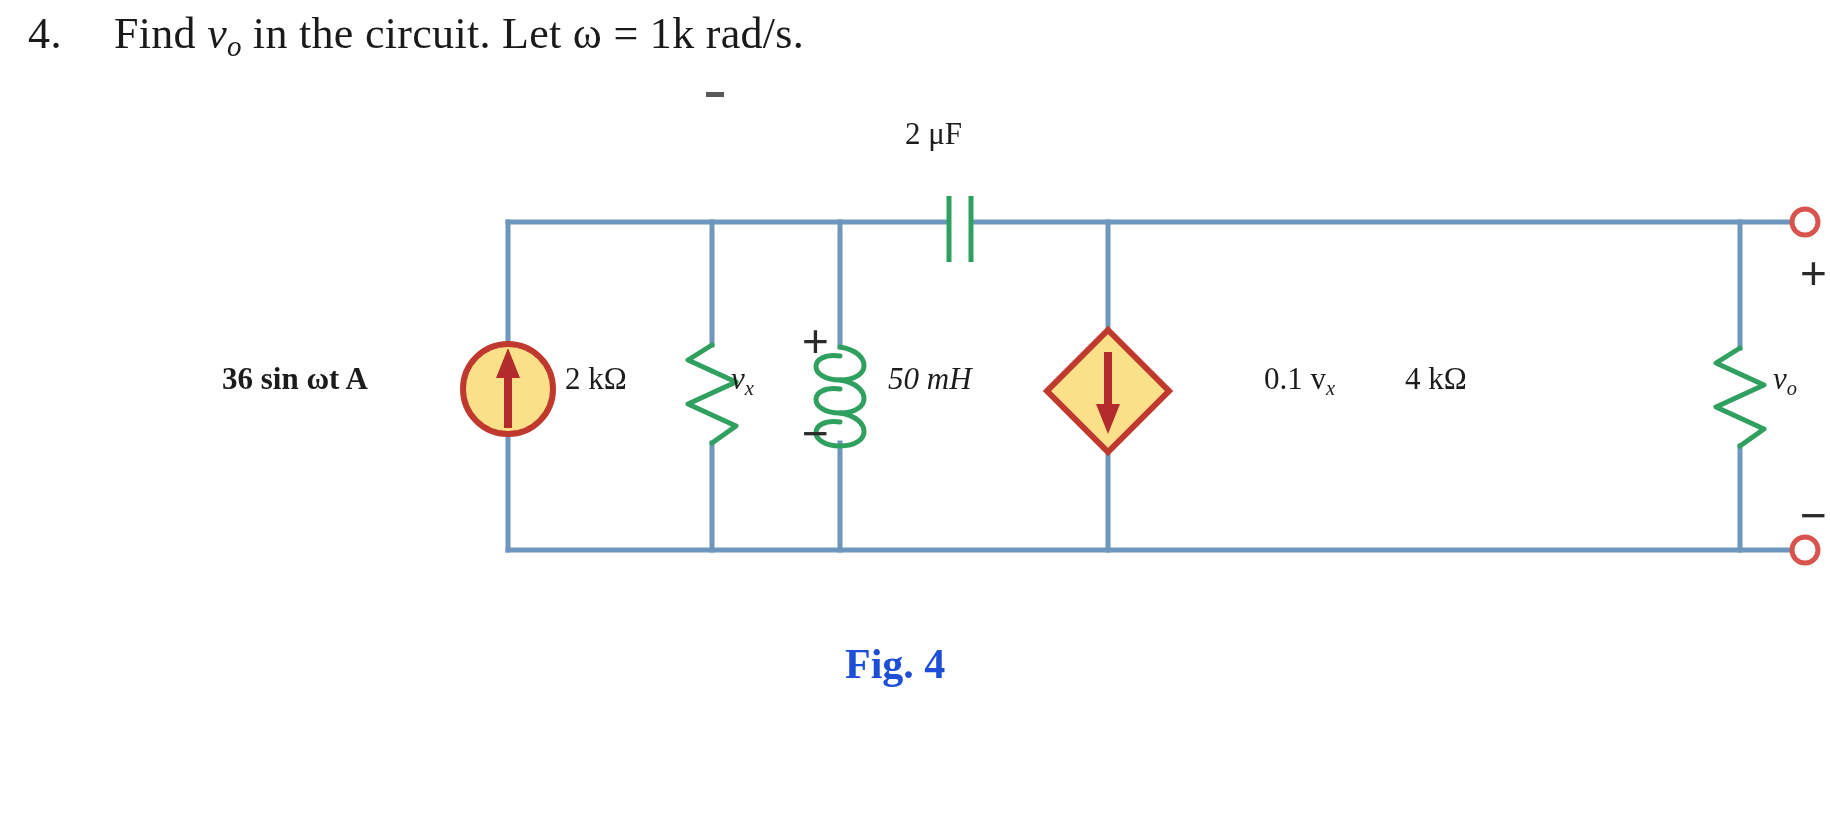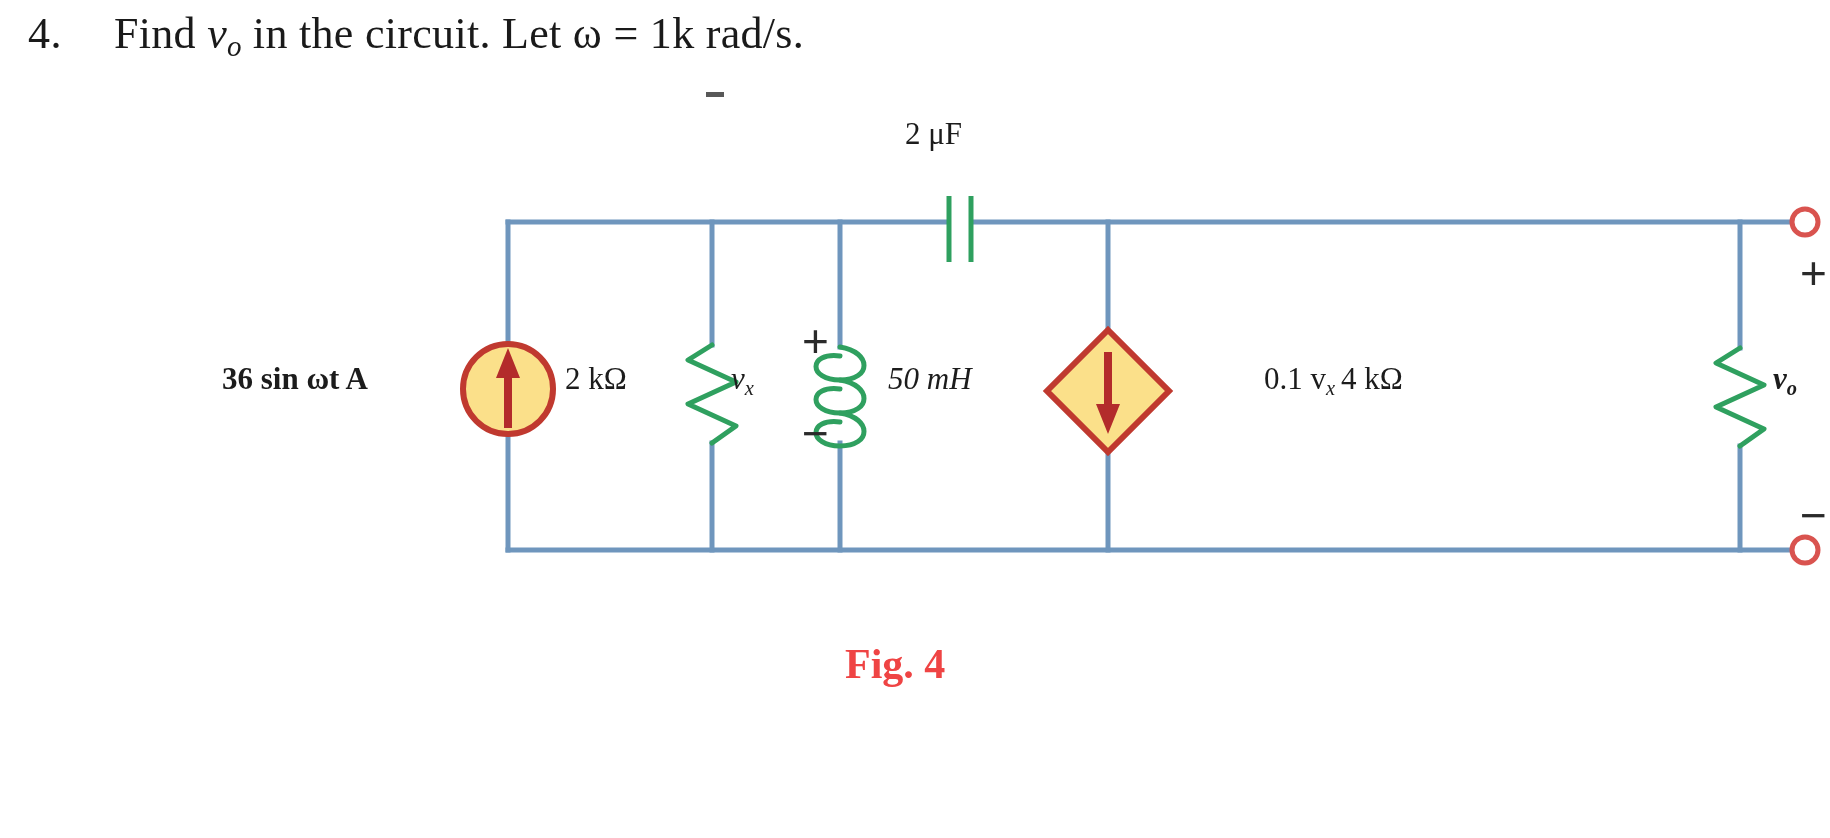"4 kΩ" #r2-label { left: 1341px -> 1405px }
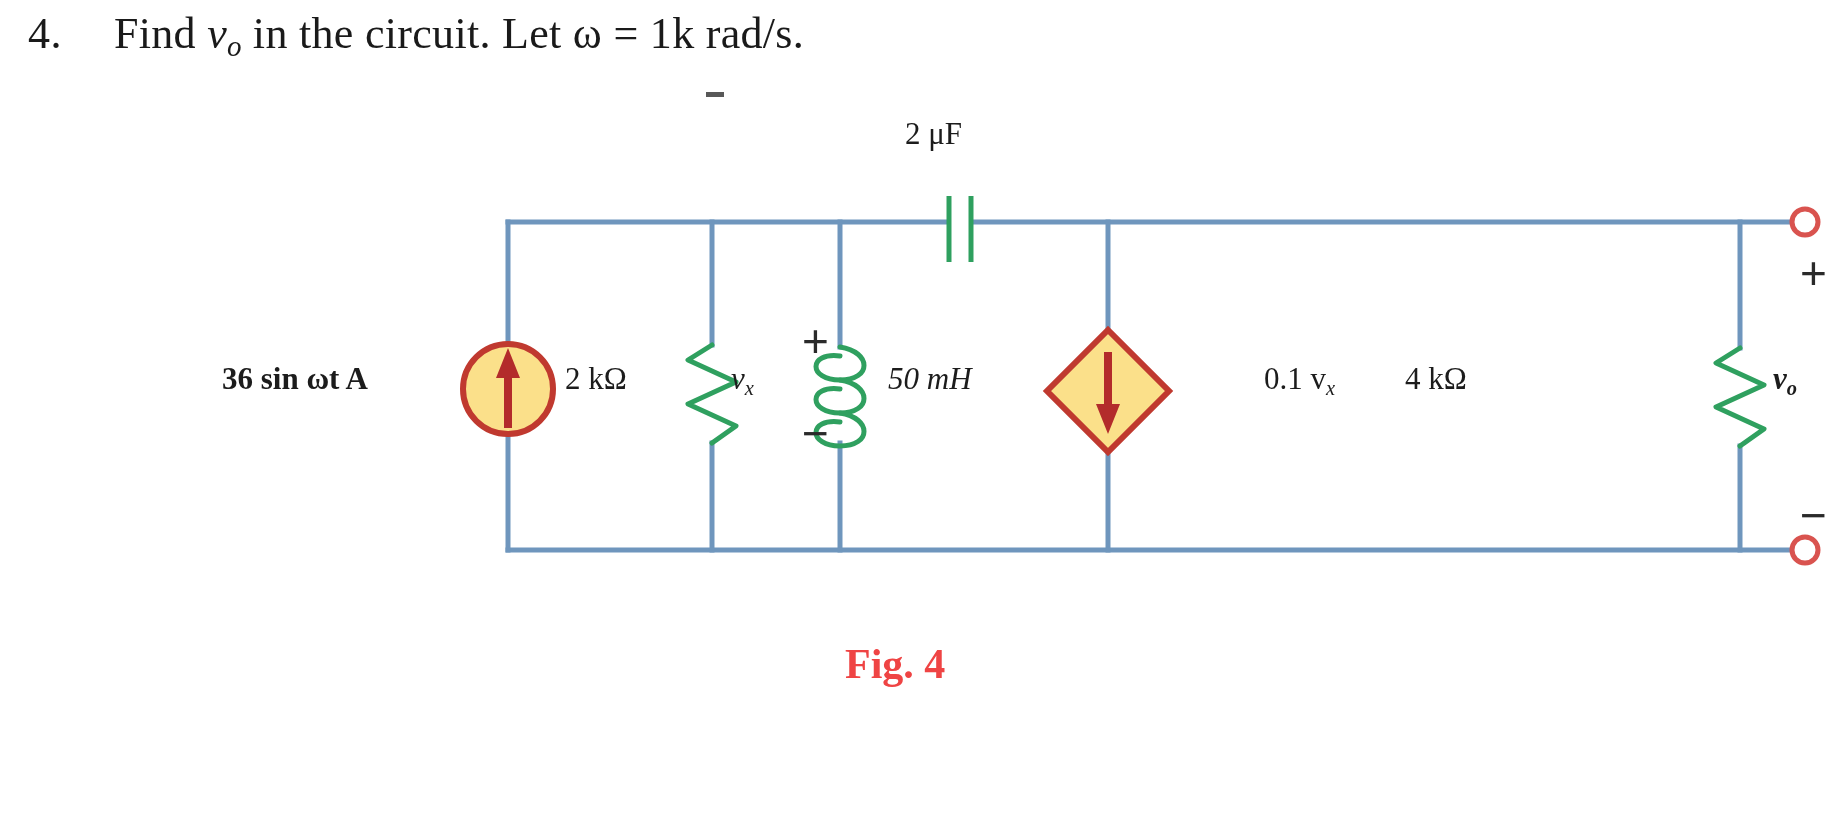"vo" #vo-label { font-weight: bold -> none }
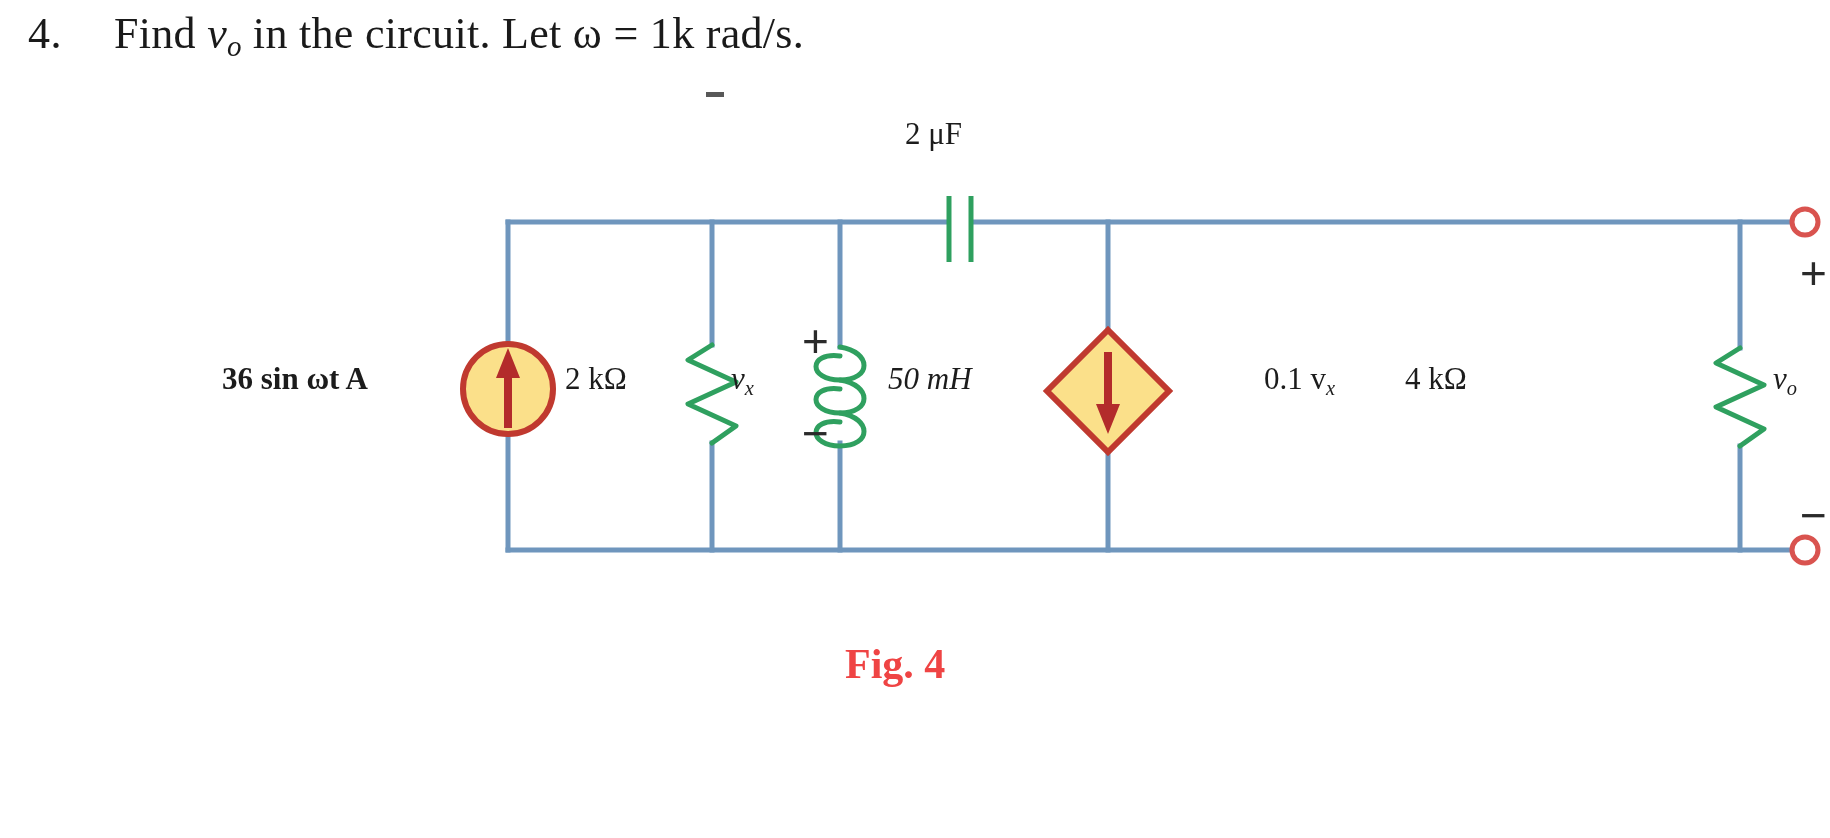"Fig. 4" #fig-caption { color: #ef4444 -> #1d4ed8 }
